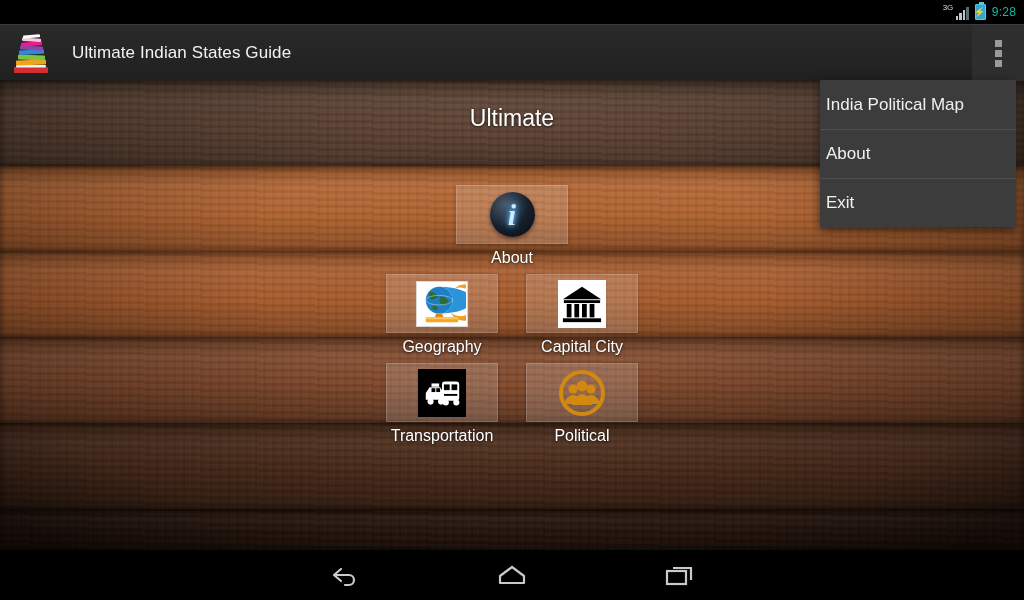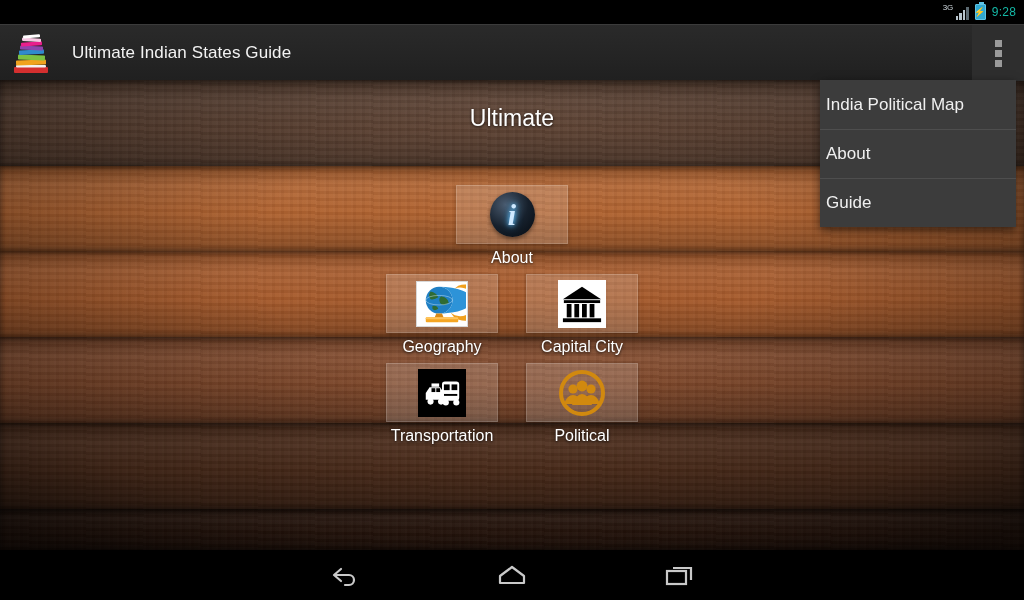"Guide" div.menu-item { text: Guide -> Exit }
